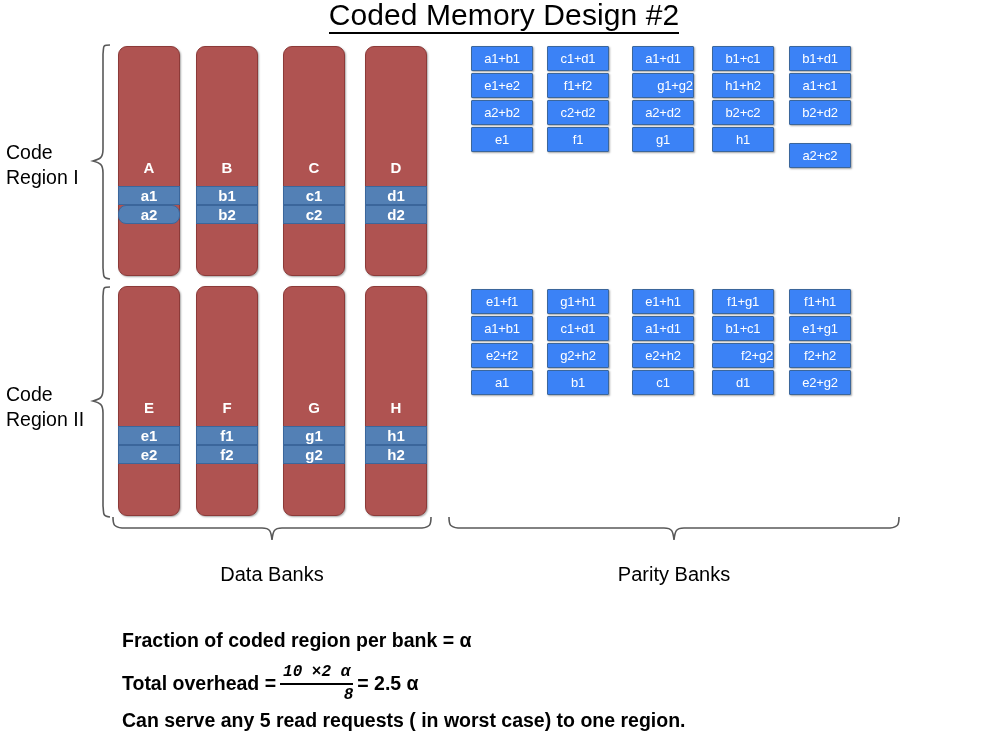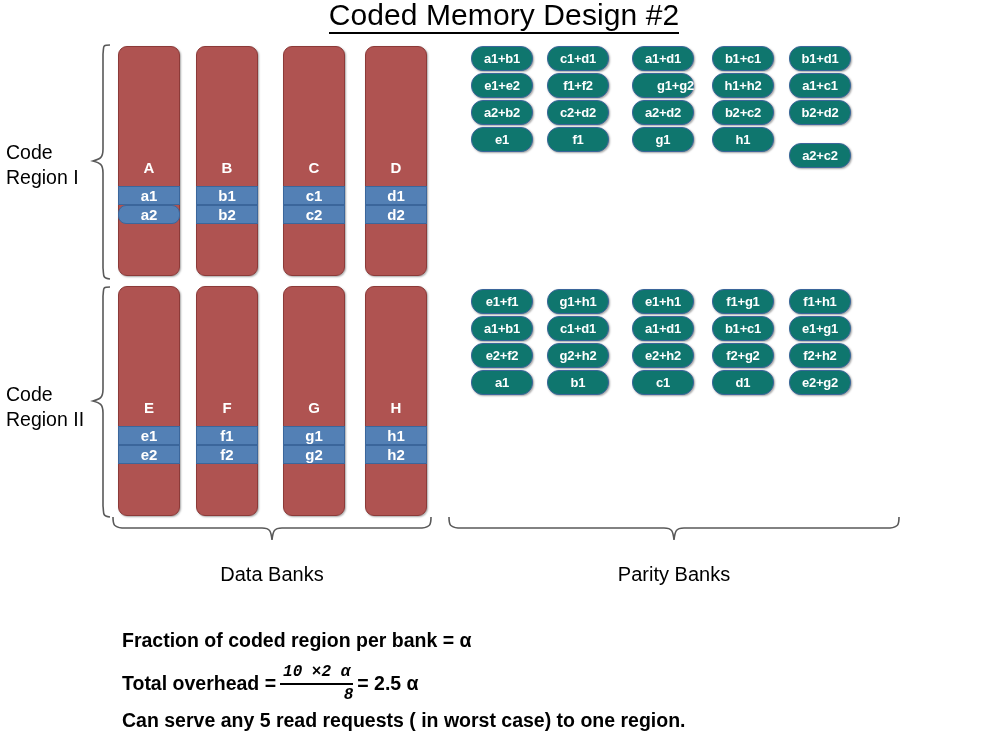"a1+b1" .pbox { background: #0f766e -> #3b82f6; border-radius: 12px -> 1px; font-weight: bold -> normal }
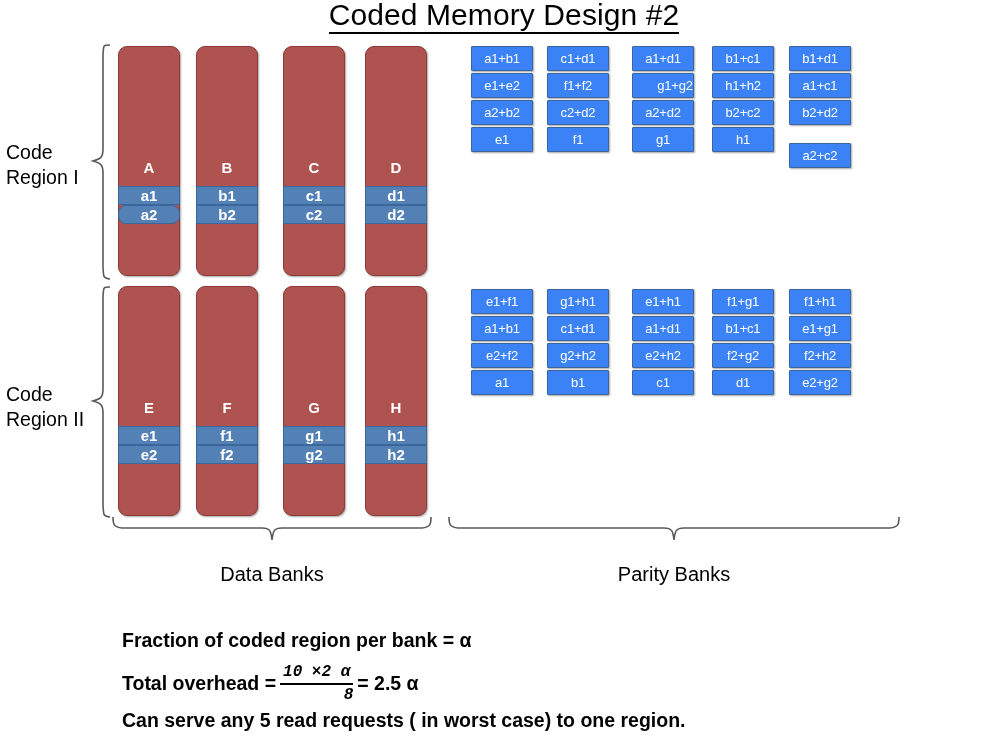"f2+g2" div.pbox { text-align: none -> right }
